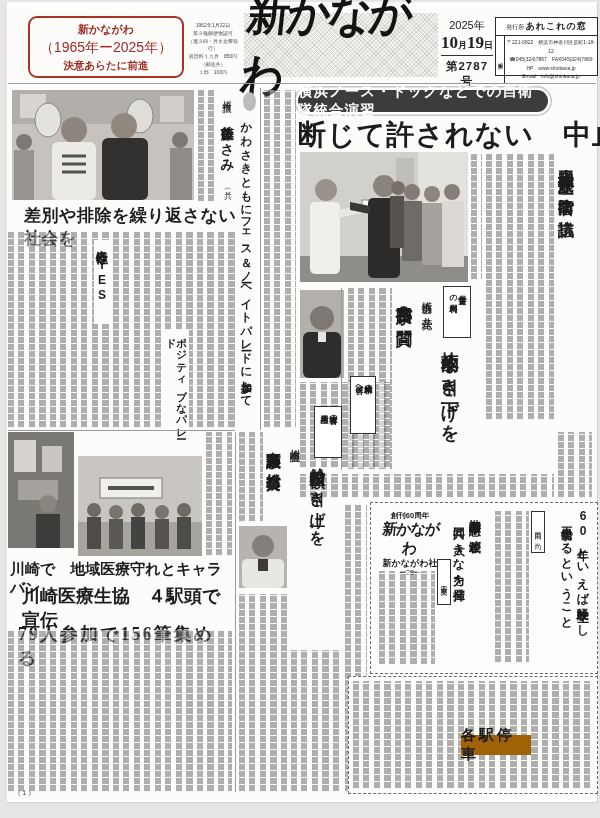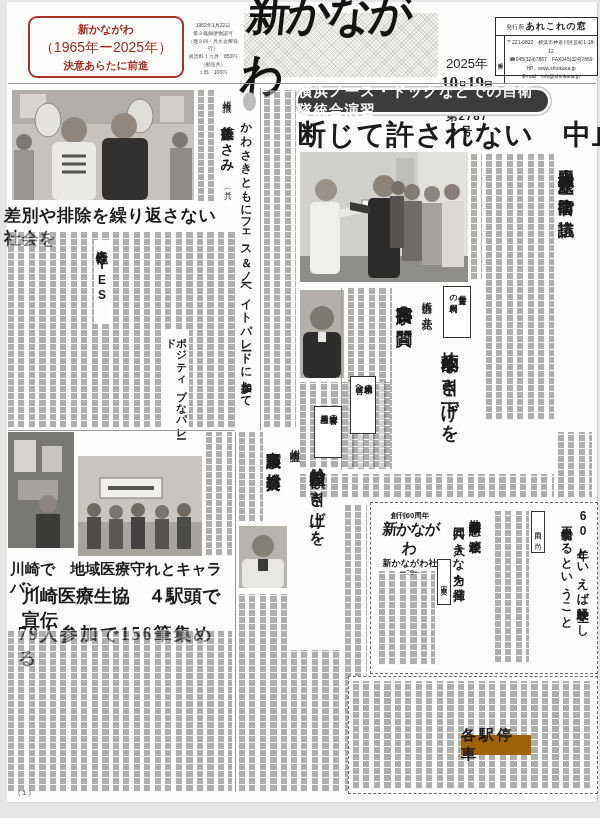"2025年" .date-block .y { font-size: 13px -> 11px; margin-top: 37px -> none }
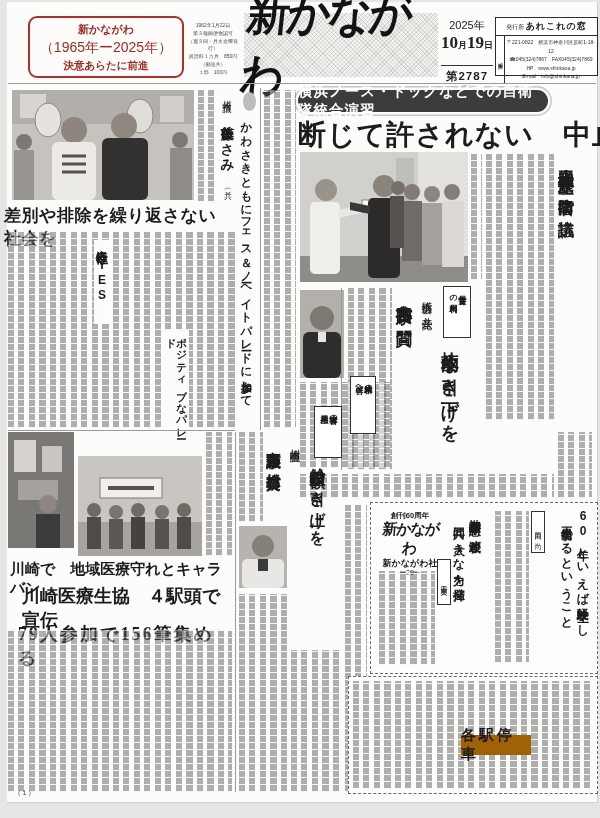"10月19日" .date-block .d { padding-bottom: 12px -> 2px }
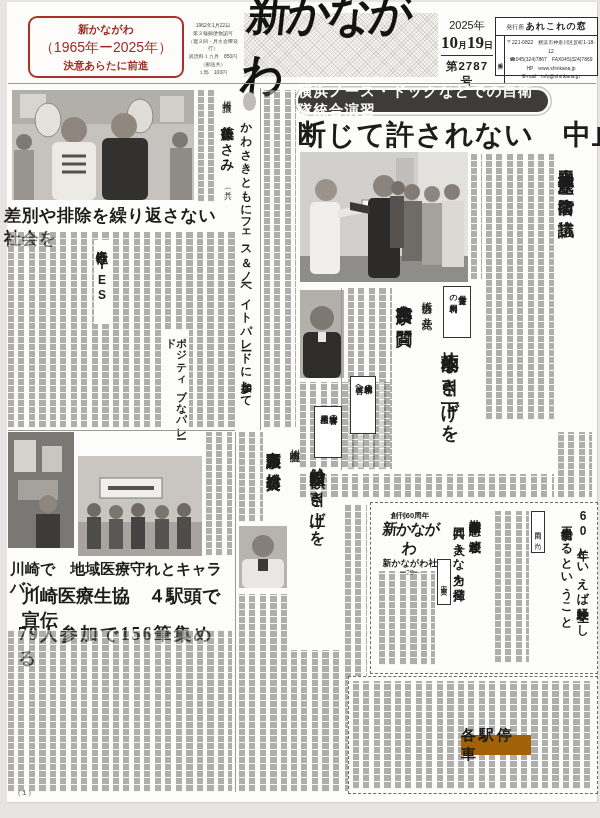"差別や排除を繰り返さない社会を" div.abs { left: 4px -> 24px }
